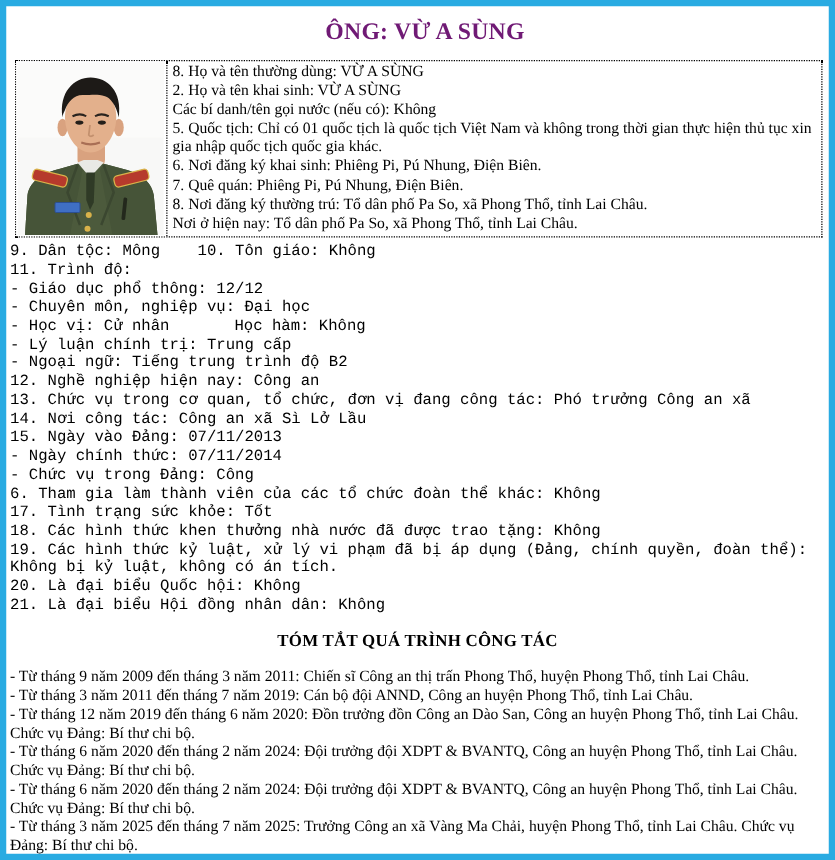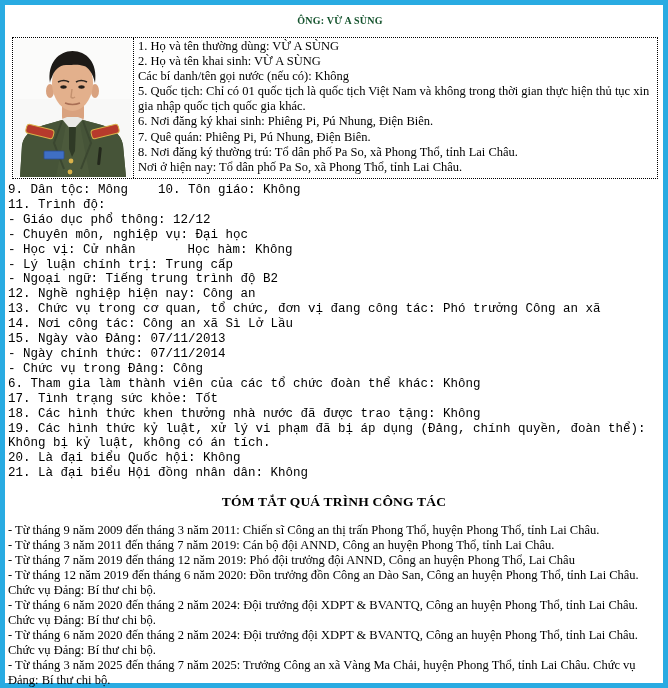"ÔNG: VỪ A SÙNG" .doc-title { color: #14532d -> #701a75; font-size: 10px -> 19px }
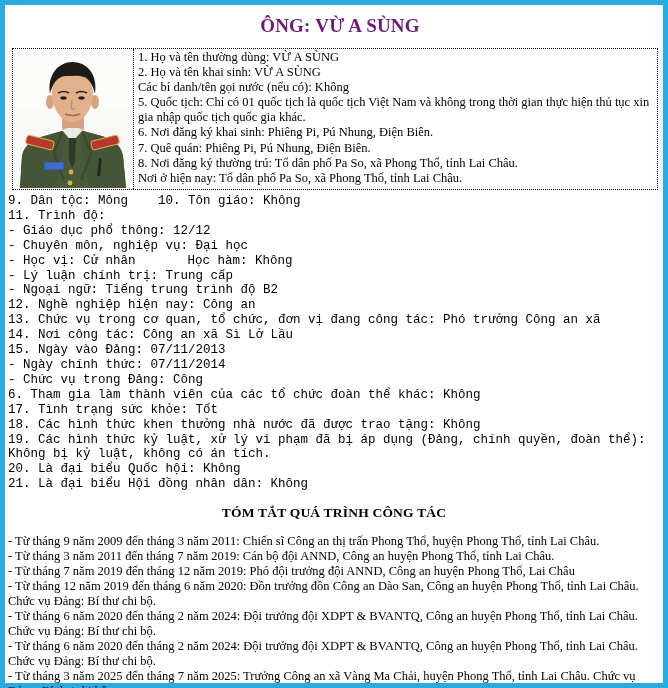"1. Họ và tên thường" div.ln { text: 1 -> 8 }
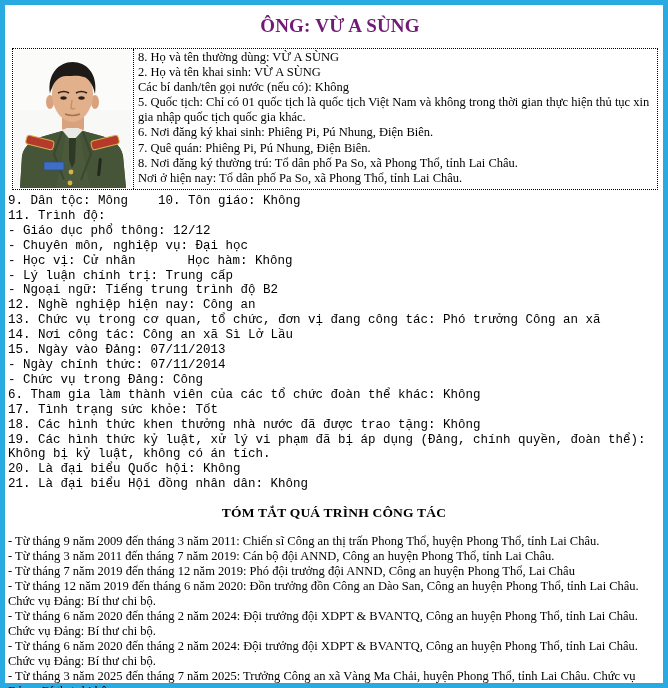"- Từ tháng 7 năm" div.ln { html: <div>- Từ tháng 7 năm 2019 đến tháng 12 năm 2019: Phó đội trưởng đội ANND, Công an huyện Phong Thổ, Lai Châu</div> -> none }
